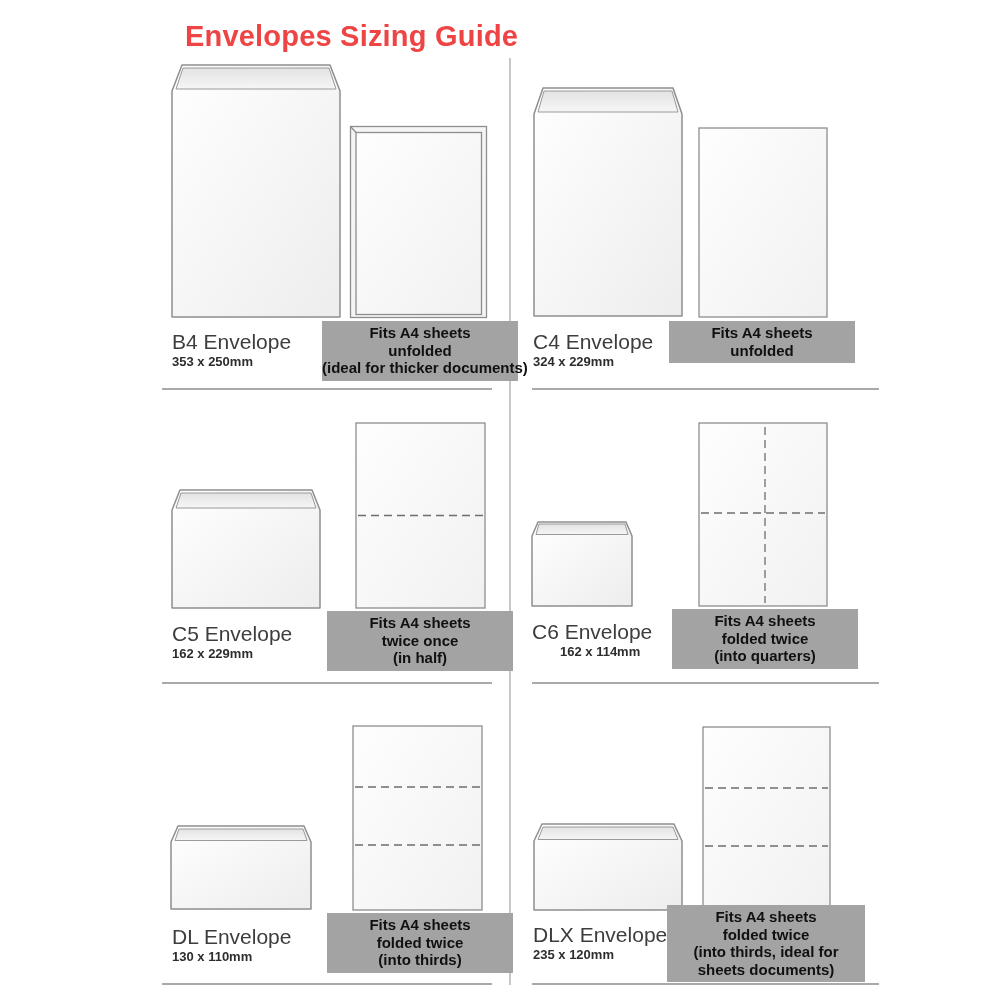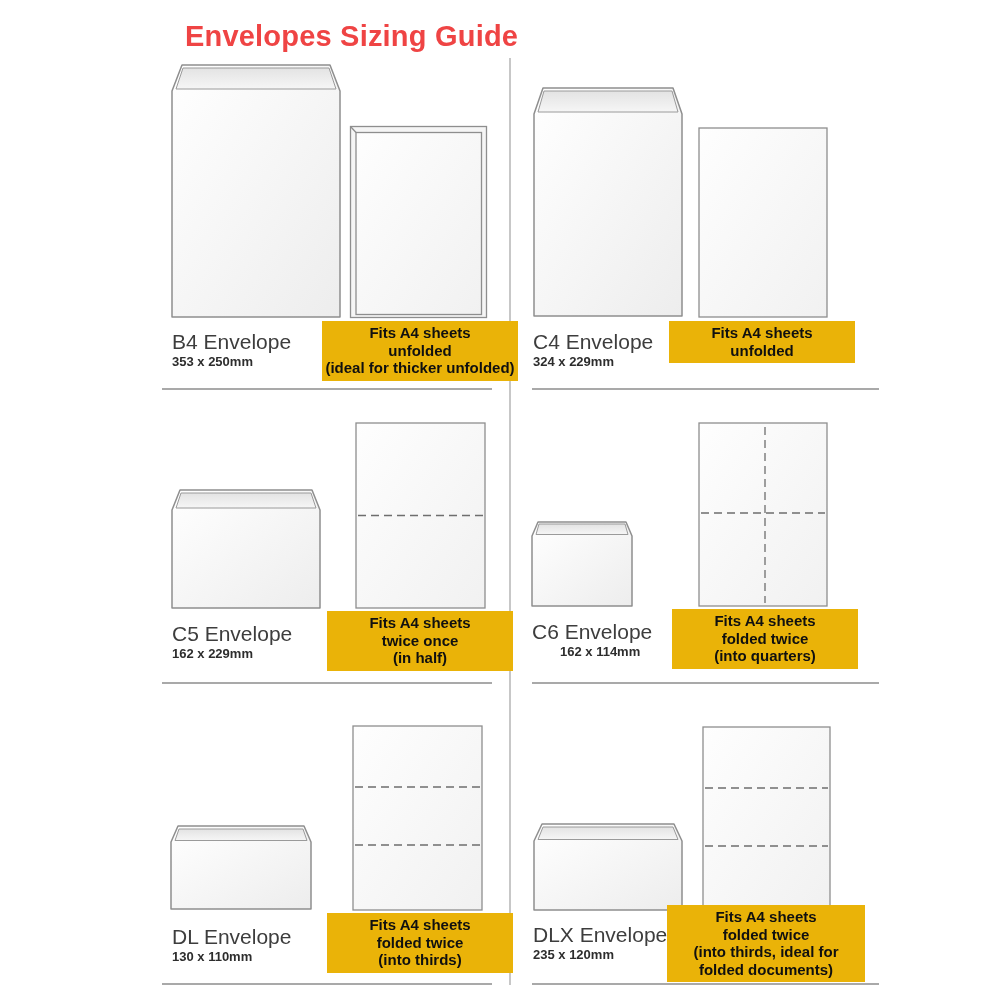"Fits A4 sheets" .caption { background: #eab308 -> #a3a3a3 }
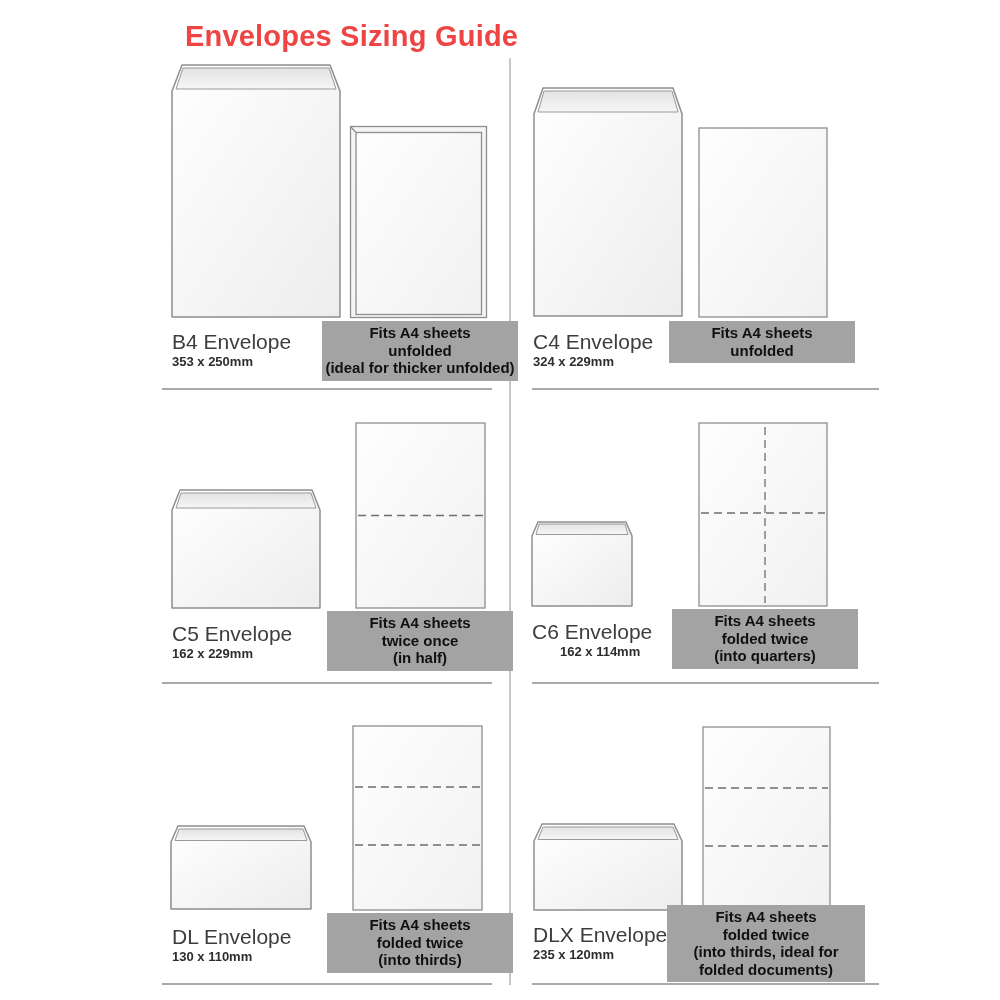"(ideal for thicker unfolded)" div { text: unfolded -> documents }
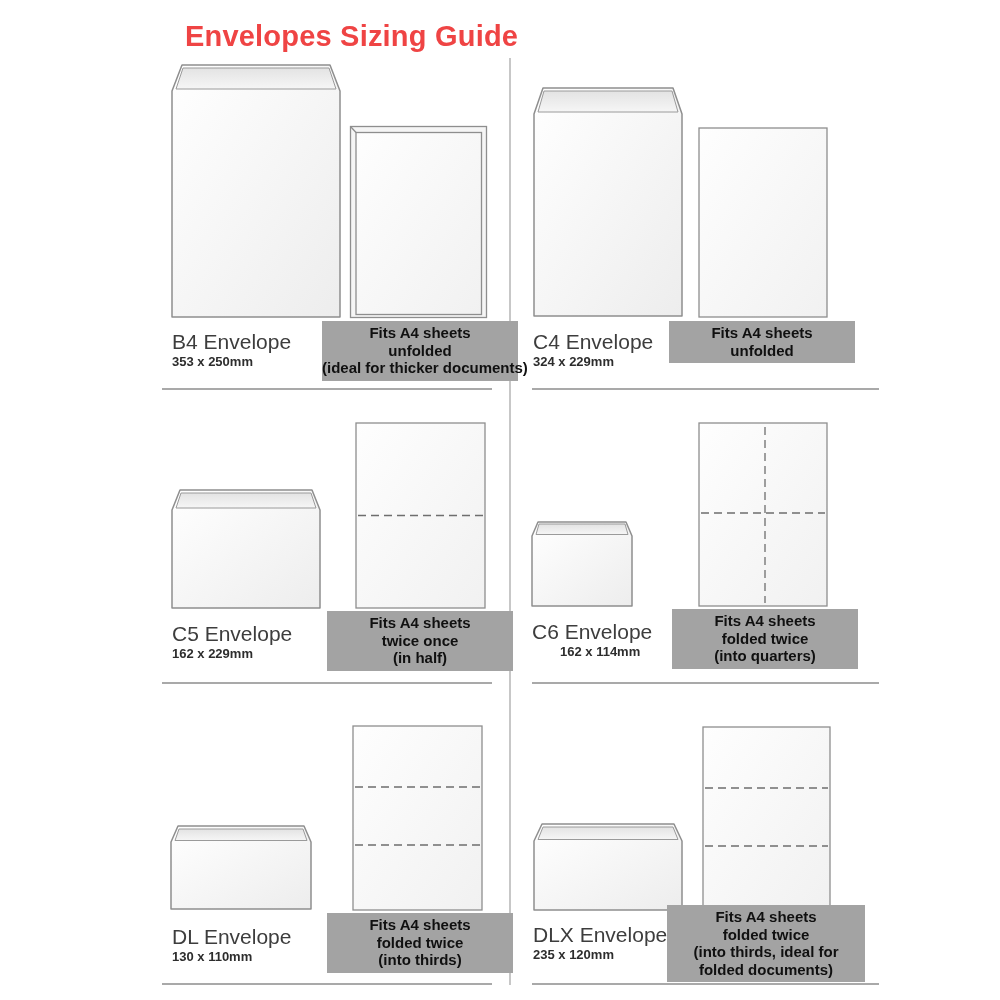"folded documents)" div { text: folded -> sheets }
